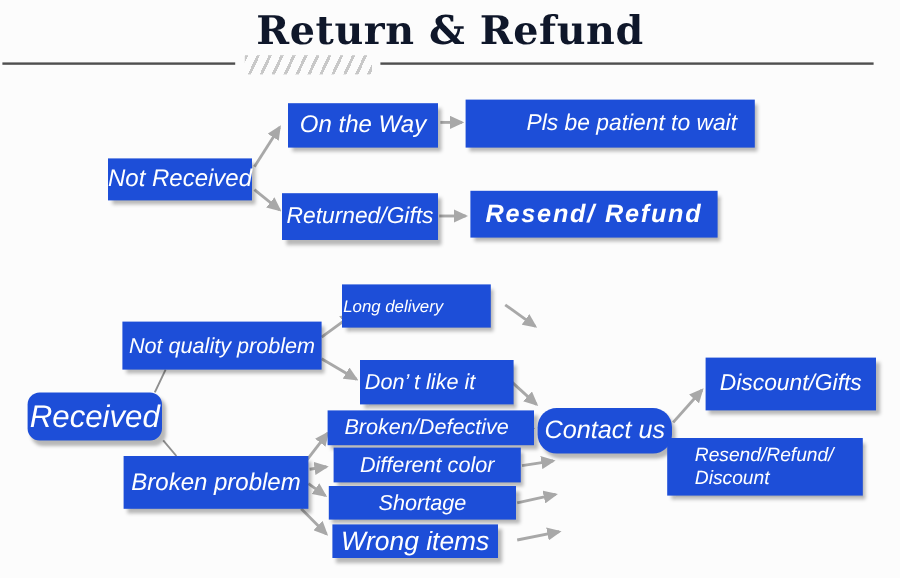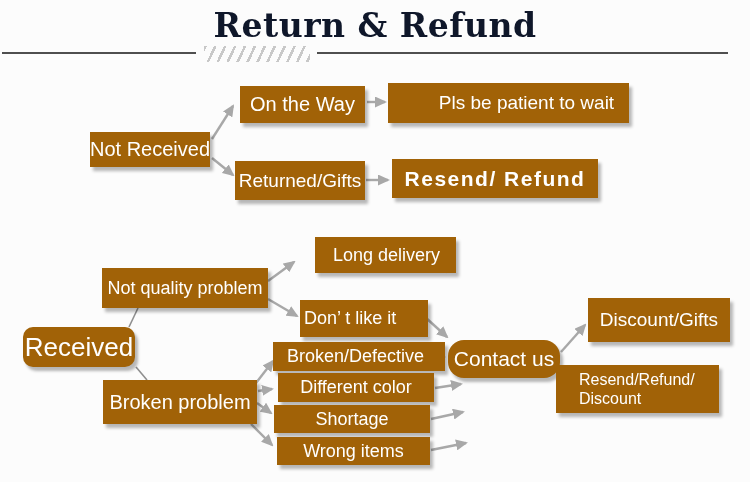"On the Way" .node { background: #a16207 -> #1d4ed8; font-style: none -> italic }
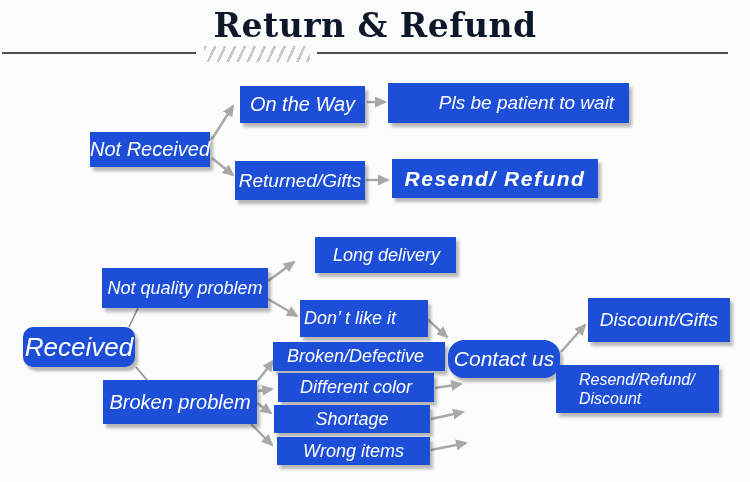"Long delivery" #n-long-delivery { font-size: 18px -> 14px; left: 315px -> 285px; padding-left: 18px -> 1px }
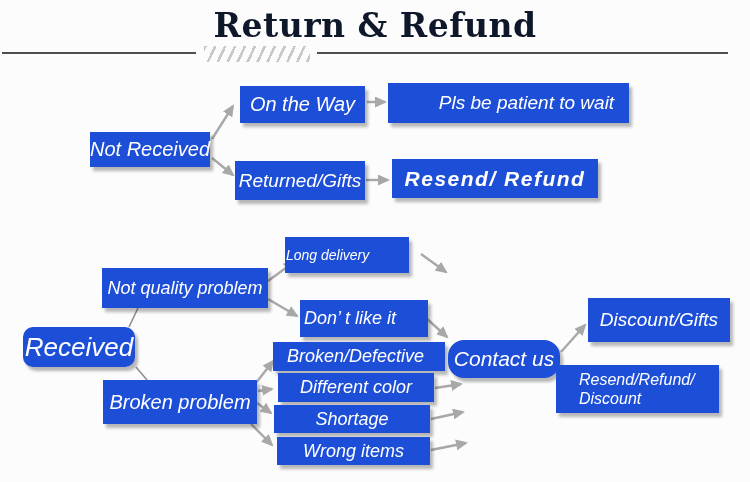"Wrong items" #n-wrong { font-size: 18px -> 22px; width: 153px -> 138px }
